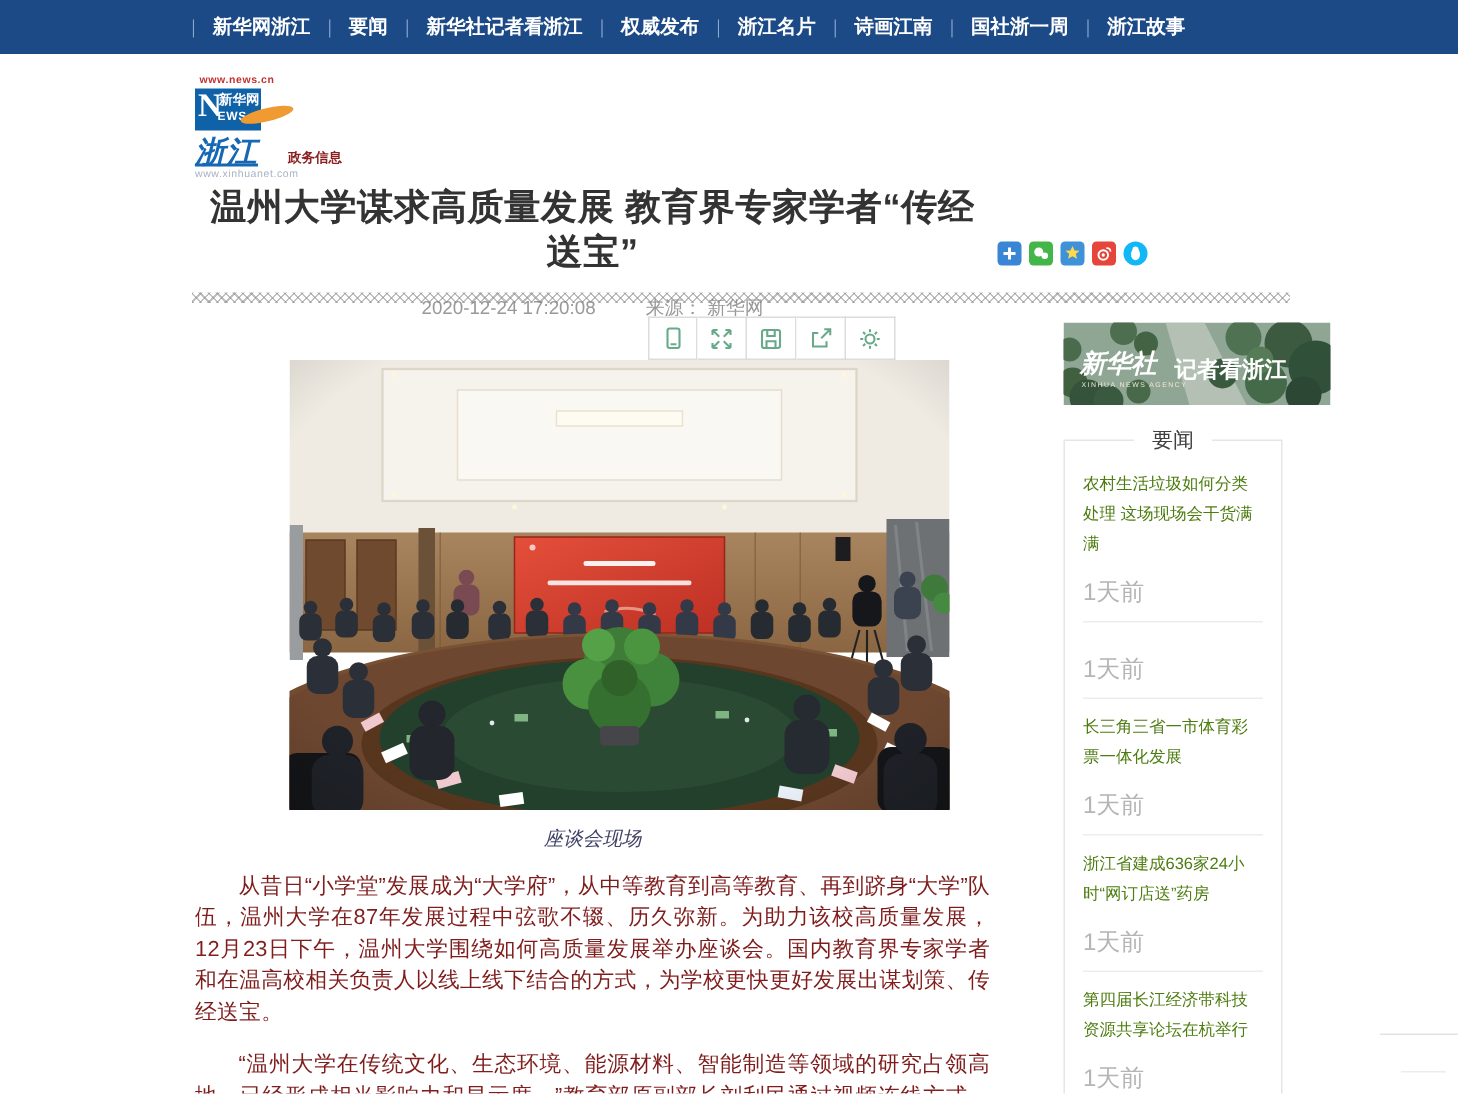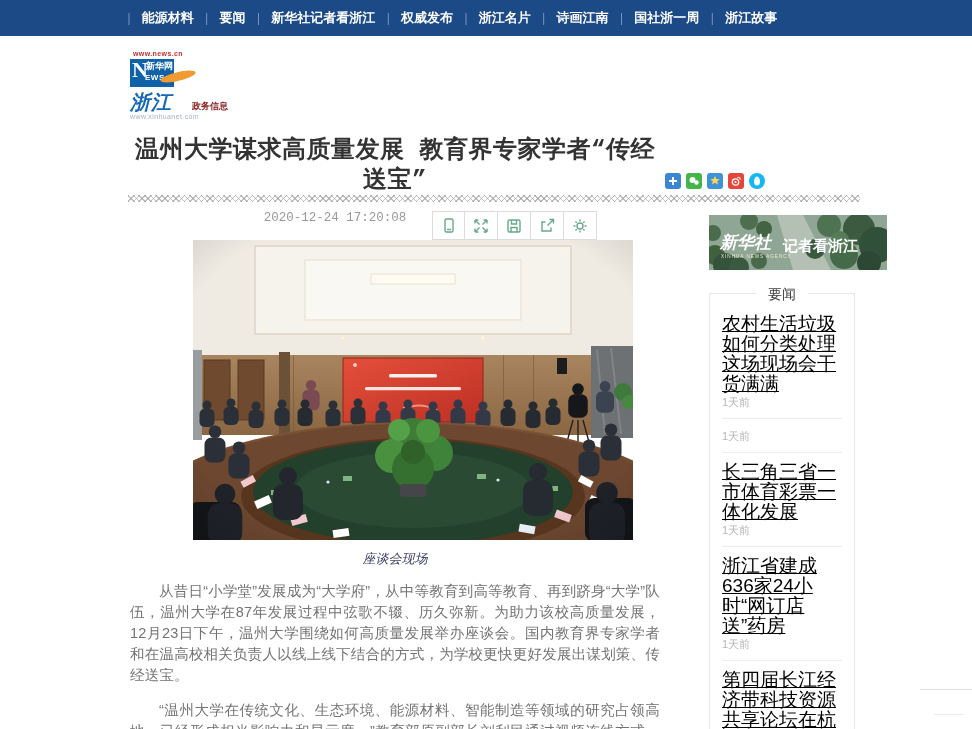"能源材料" span.nav-item { text: 能源材料 -> 新华网浙江 }
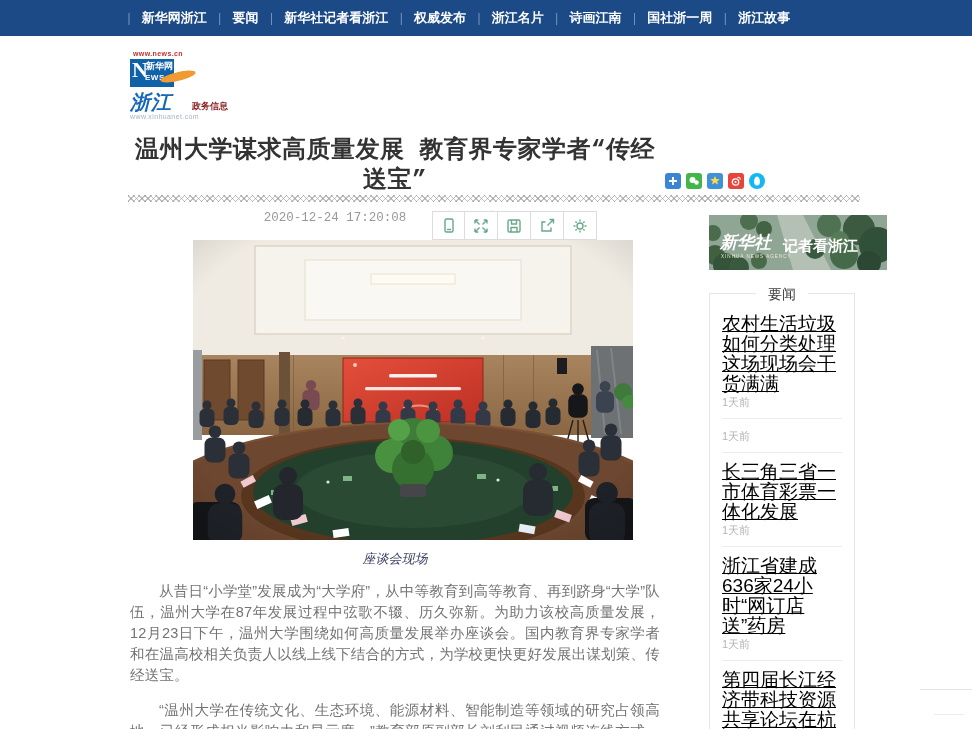"浙江" .logo-region { text-decoration: none -> underline }
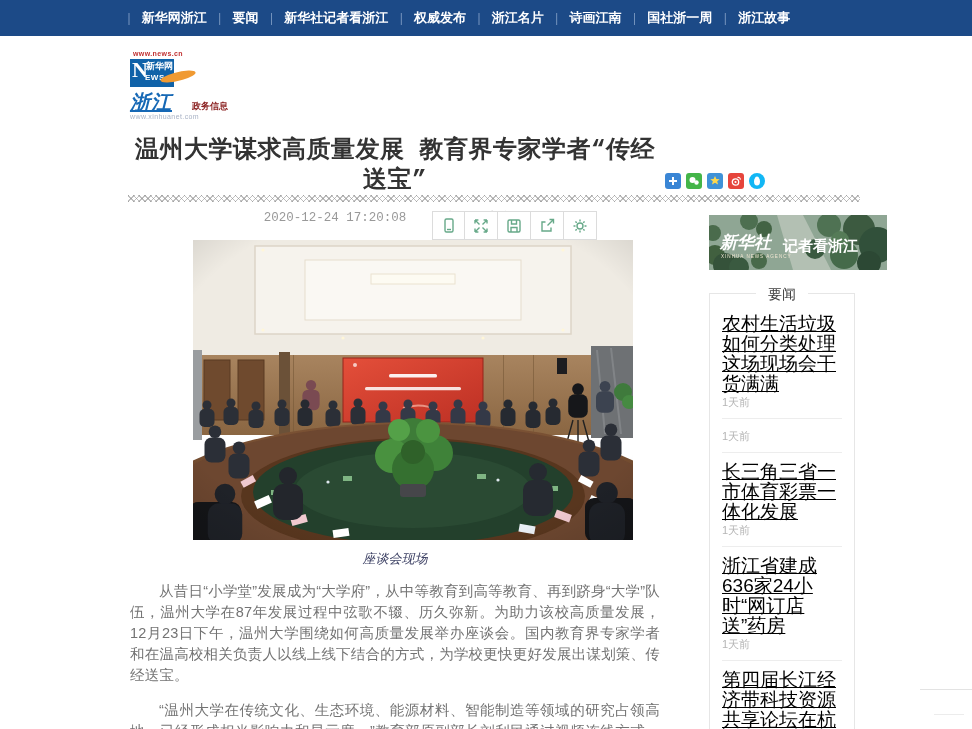"温州大学谋求高质量发展 教育界专家学者“传经送宝”" .article-header { font-family: Liberation Mono, monospace -> none; top: 136px -> 124px }
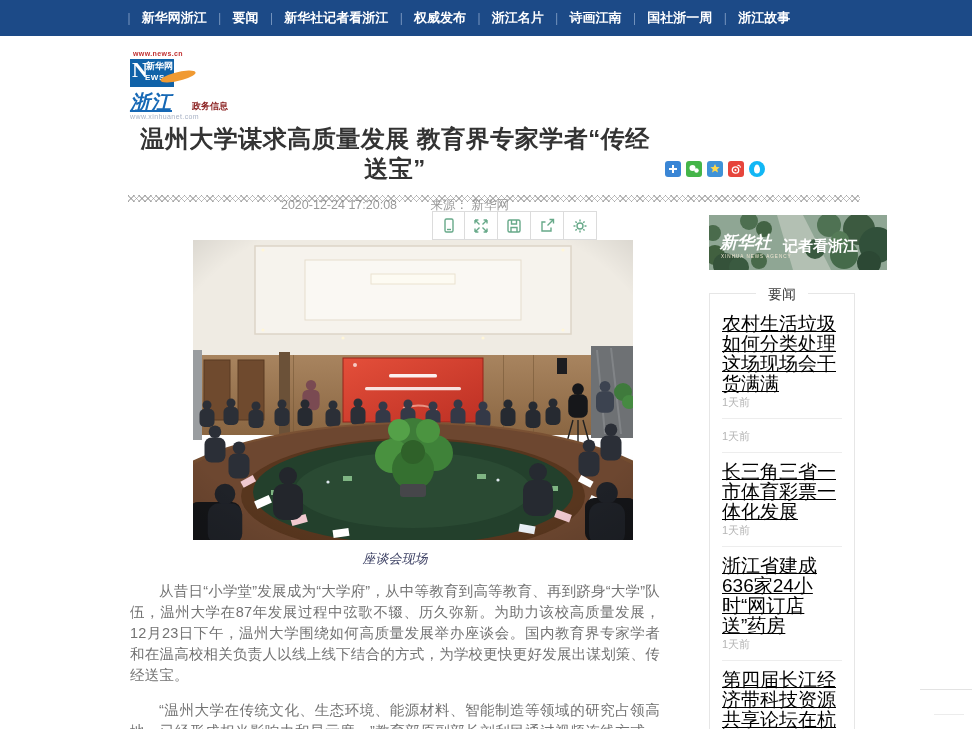"农村生活垃圾如何分类处理 这场现场会干货满满" .news-title { color: #000000 -> #4d7c0f; font-size: 19px -> 11px; text-decoration: underline -> none }
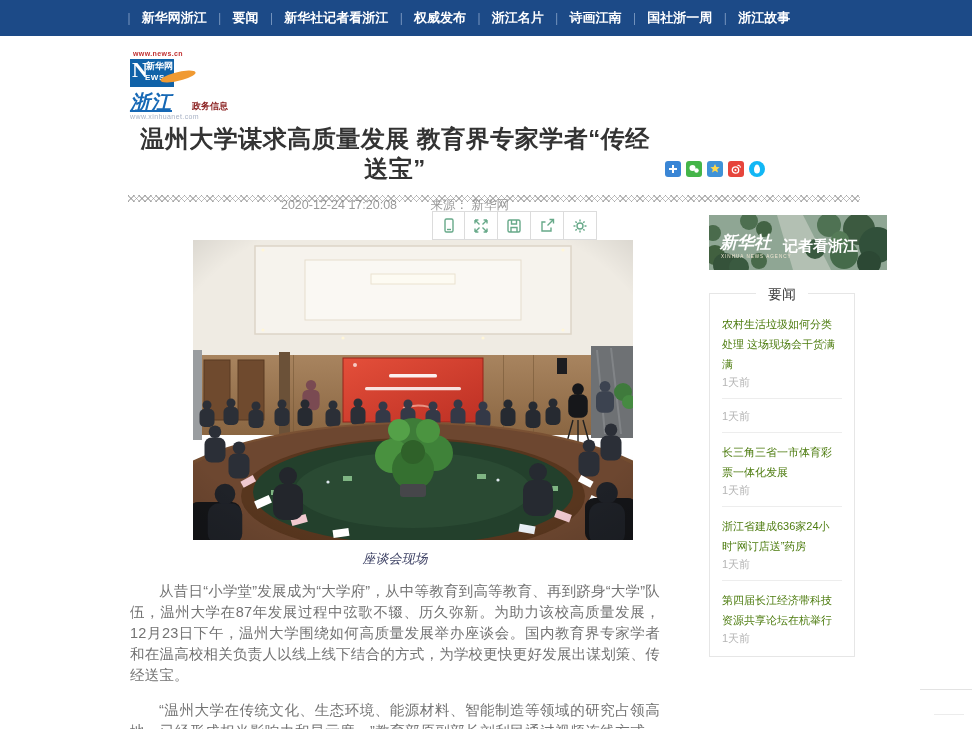"1天前" .news-time { font-size: 11px -> 16px; margin-top: 1px -> 12px }
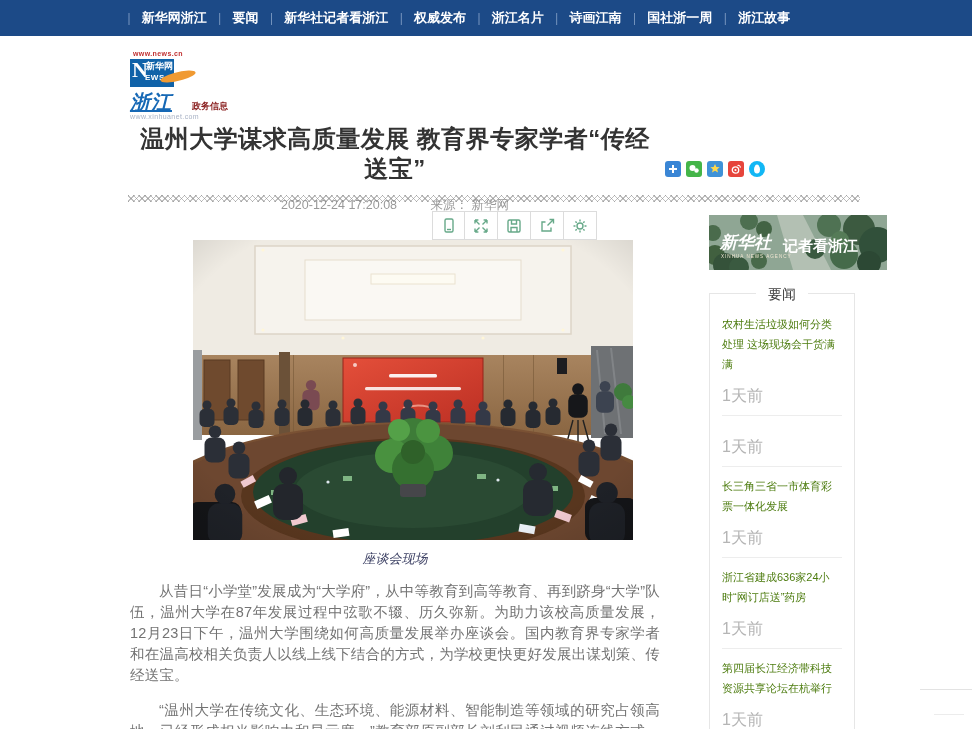"从昔日“小学堂”发展成为“大学府”，从中等教育到高等教育、再到跻身“大学”队伍，" .article-body p { color: #737373 -> #7f1d1d }
